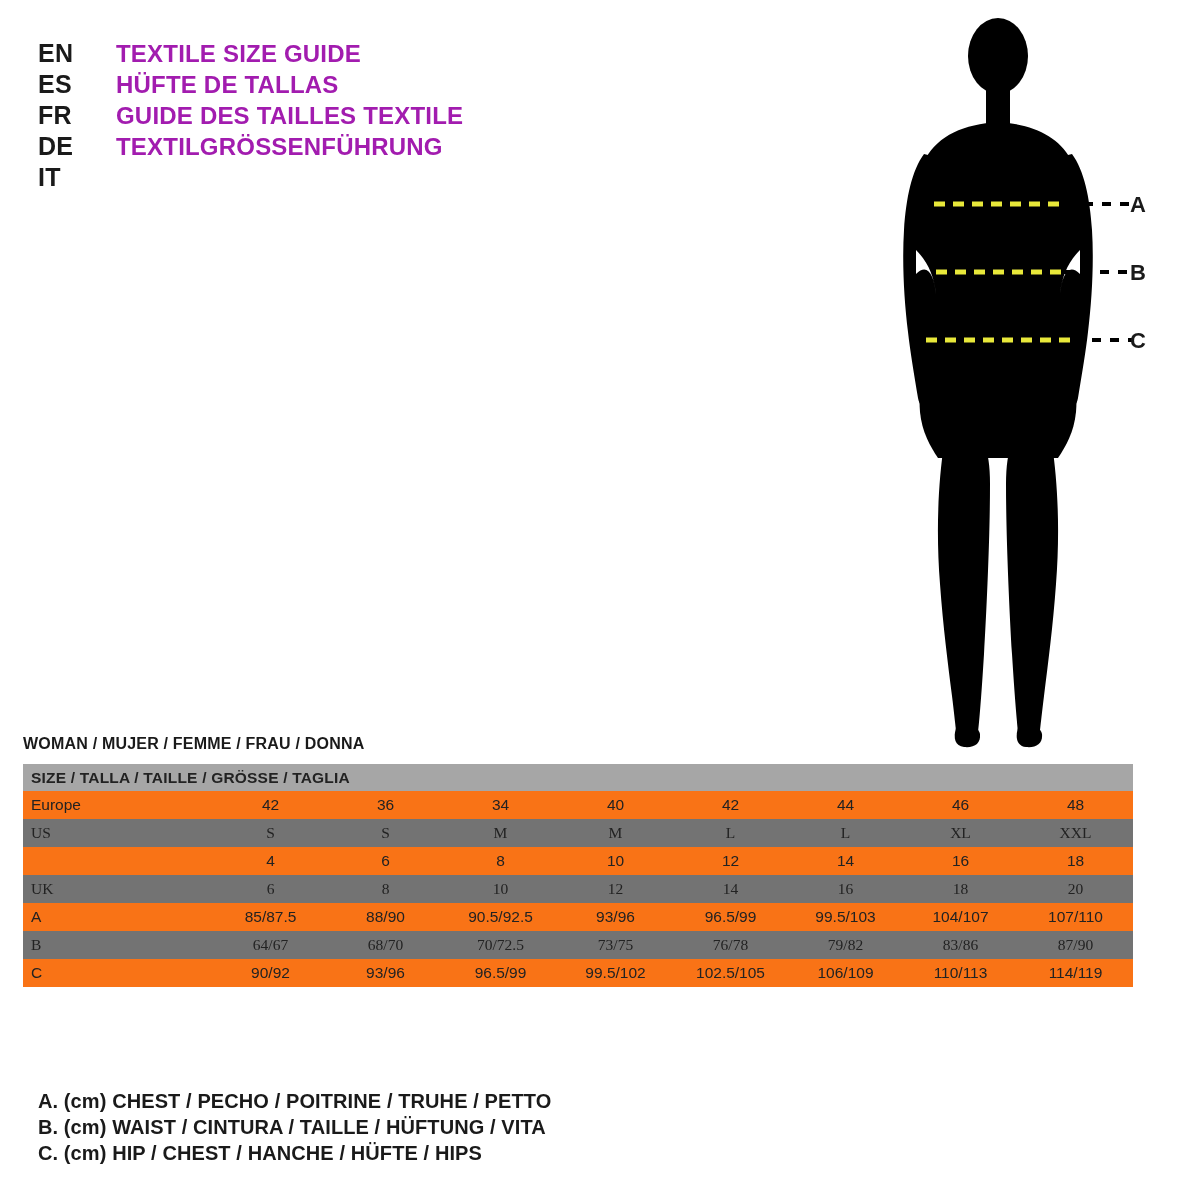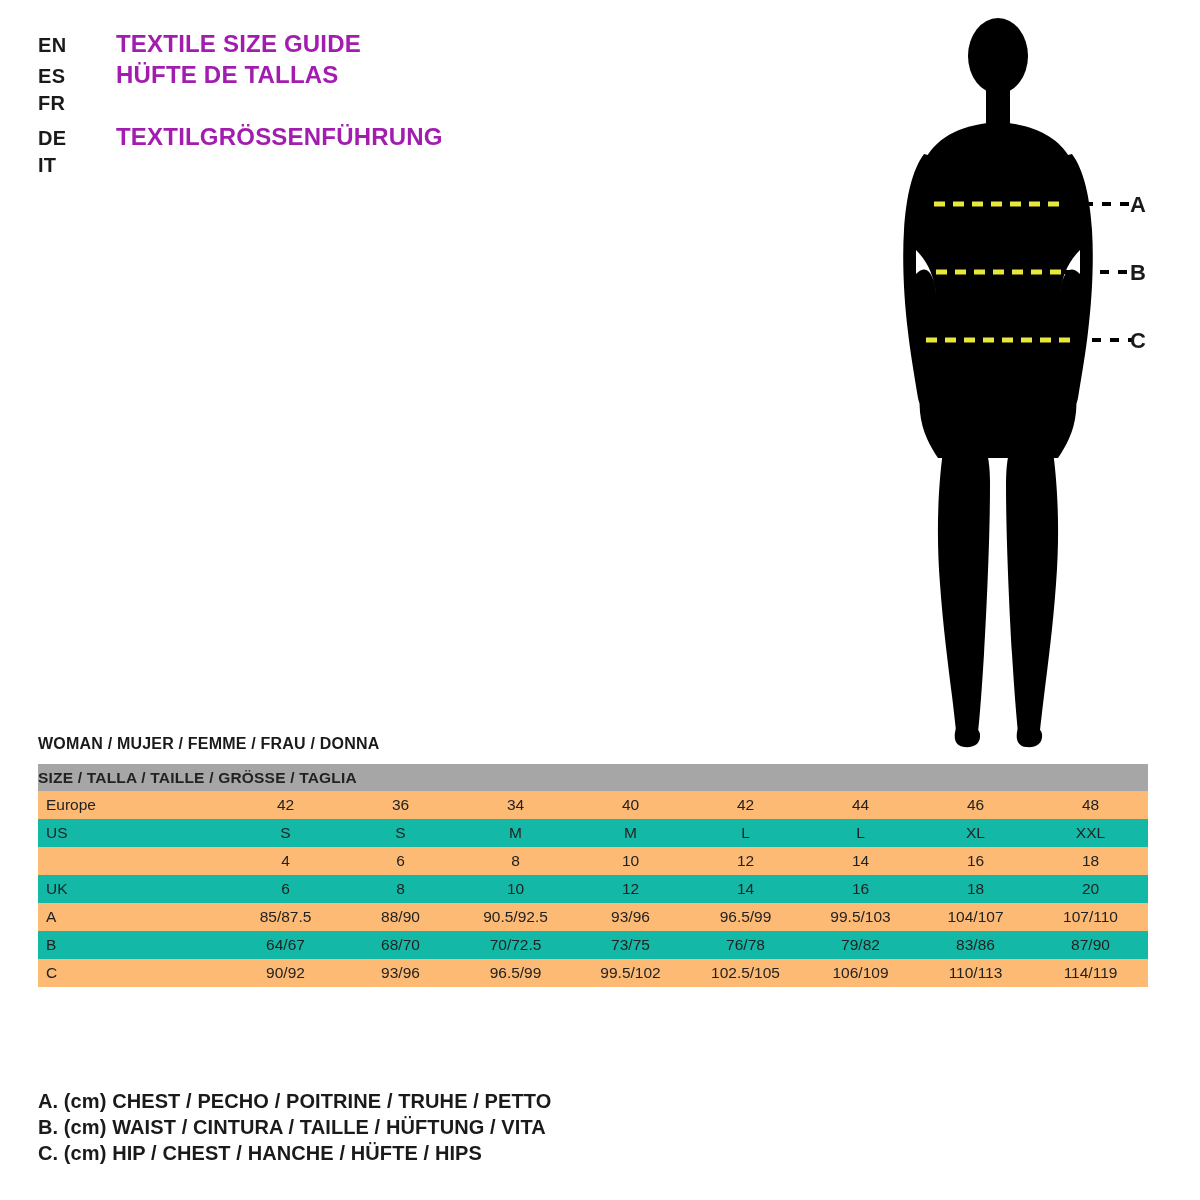"EN" .title-lang { font-size: 20px -> 25px; margin-top: none -> 9px }
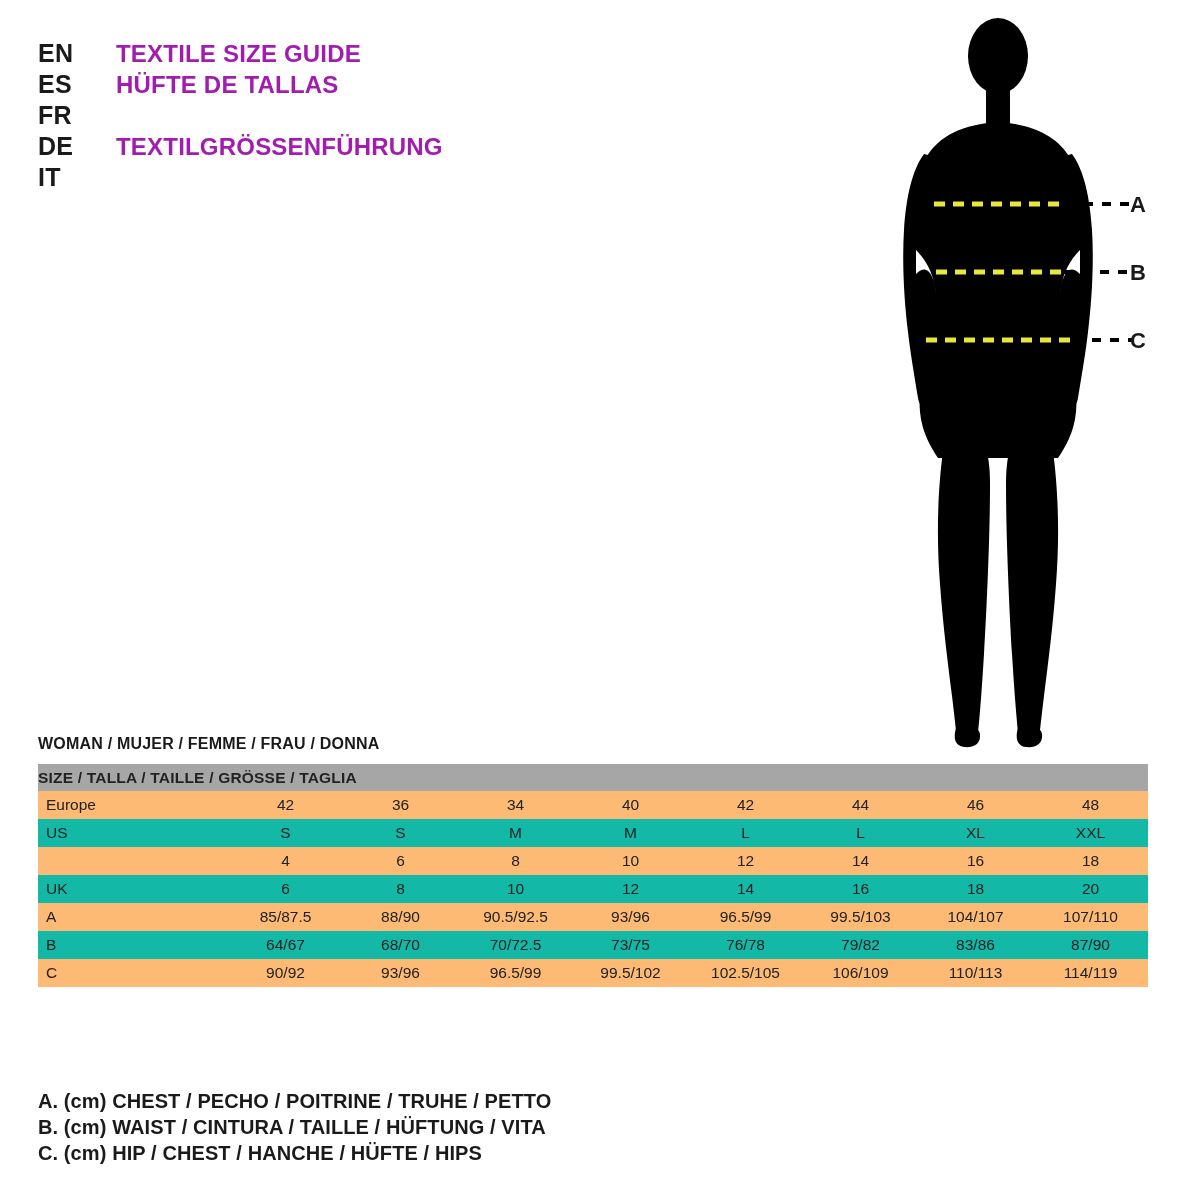"GUIDE DES TAILLES TEXTILE" span.title-text { html: none -> <span>GUIDE DES TAILLES TEXTILE</span> }
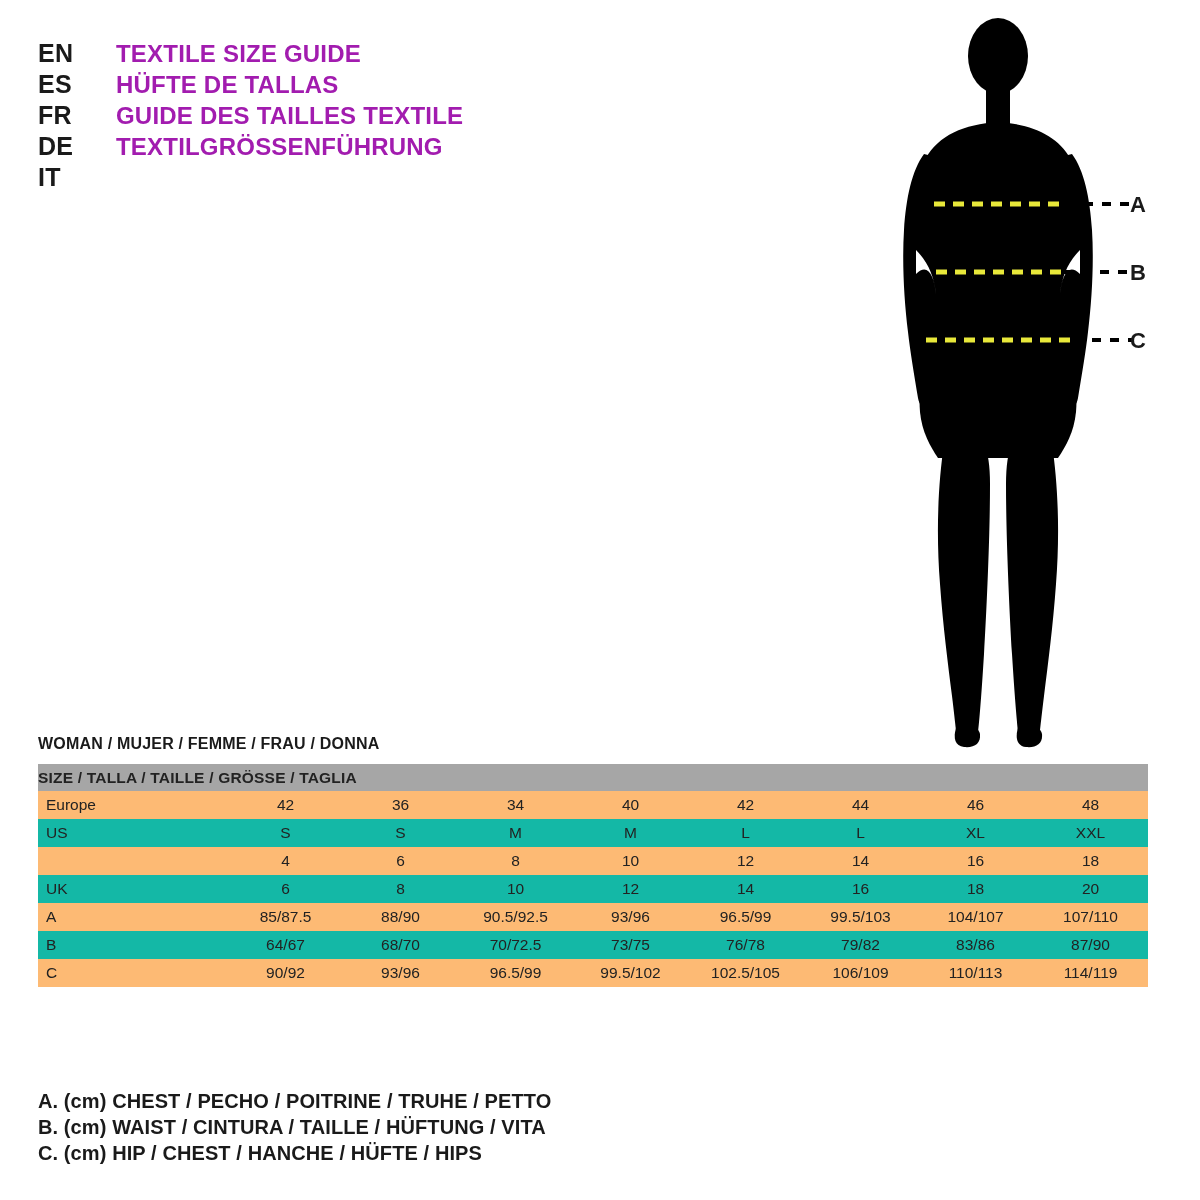"WOMAN / MUJER / FEMME" #table-section { left: 38px -> 23px }
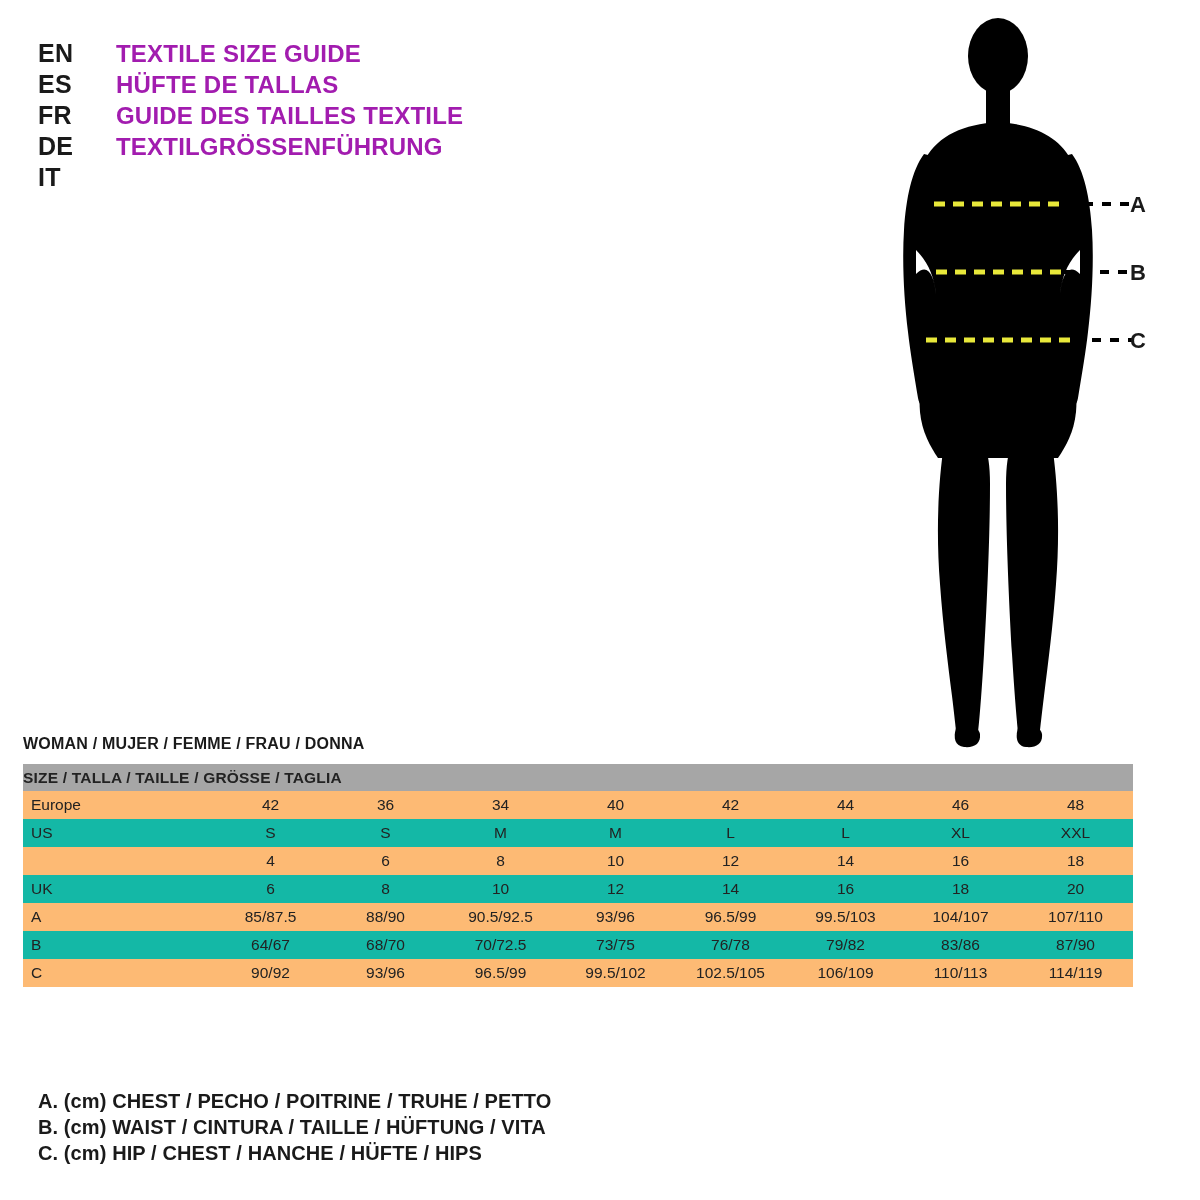"SIZE / TALLA / TAILLE" tr.header-row th { padding-left: 0 -> 8px }
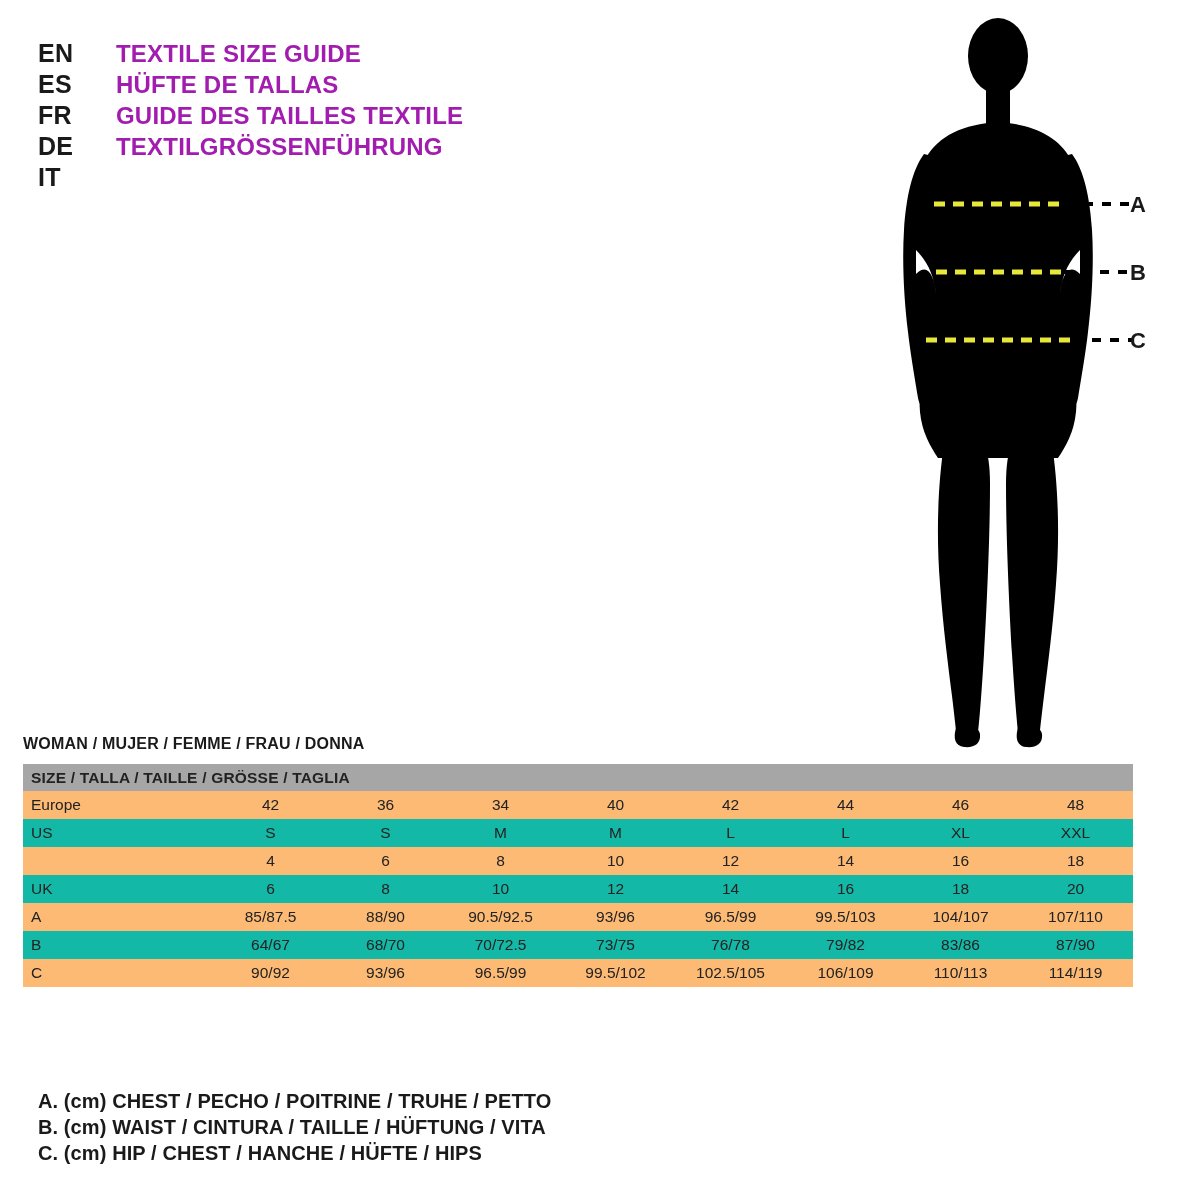"Europe" tr.odd td { background: #fdba74 -> #f97316 }
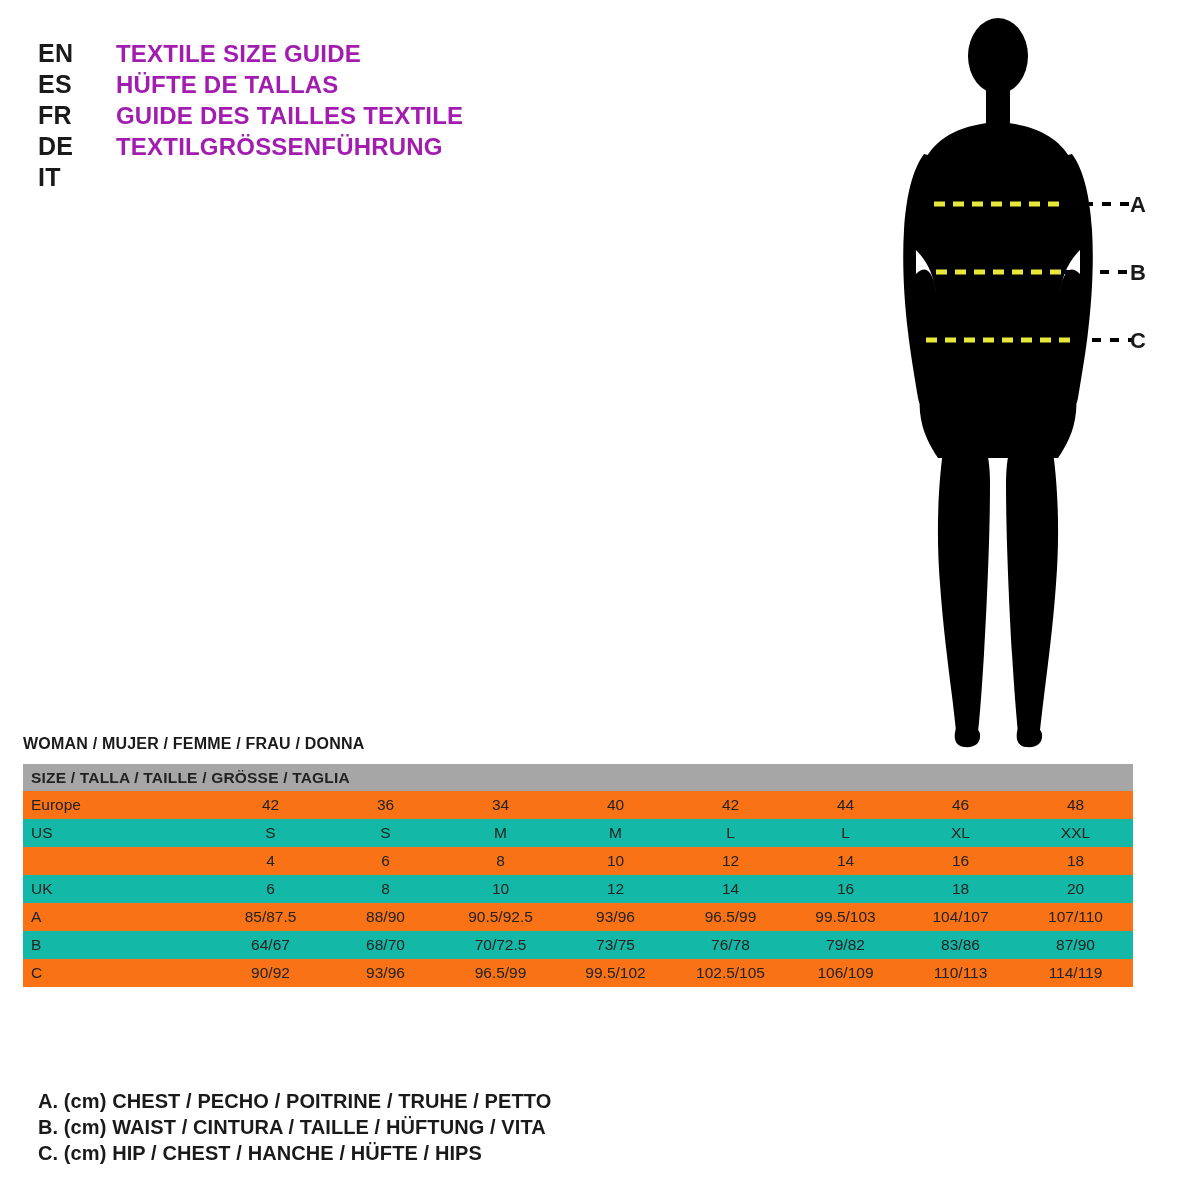"US" tr.even td { background: #14b8a6 -> #737373; font-family: none -> Liberation Serif, serif }
